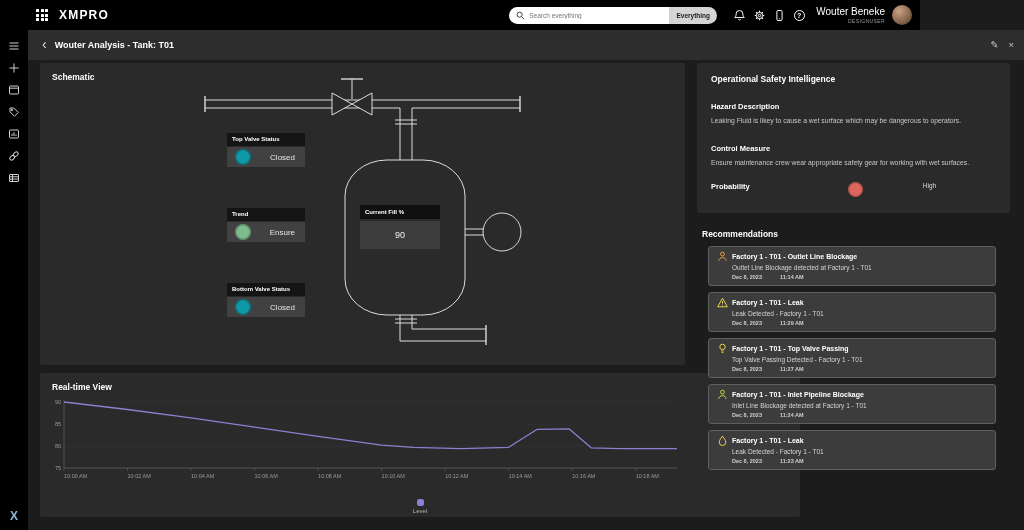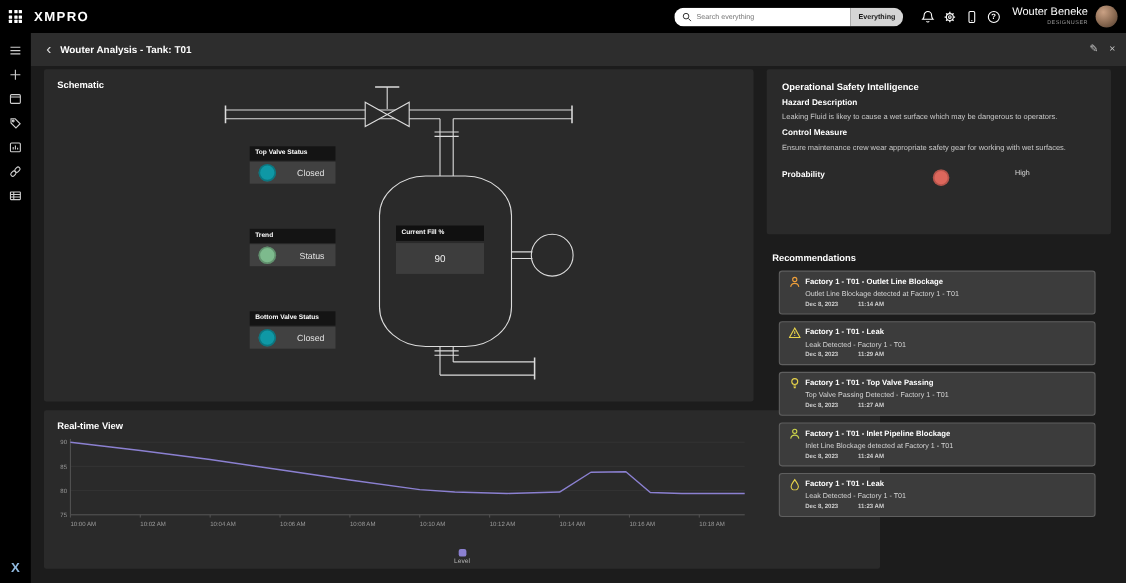"XMPRO" .topbar { padding-left: none -> 28px; width: 1024px -> 920px }
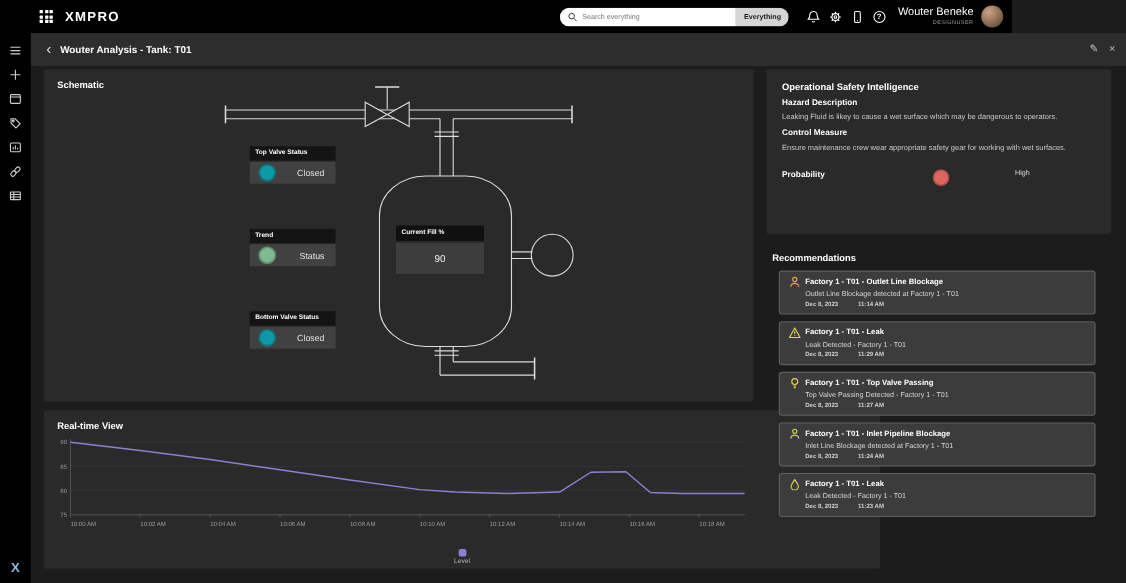"Hazard Description" .sec-h { margin-top: 4px -> 18px }
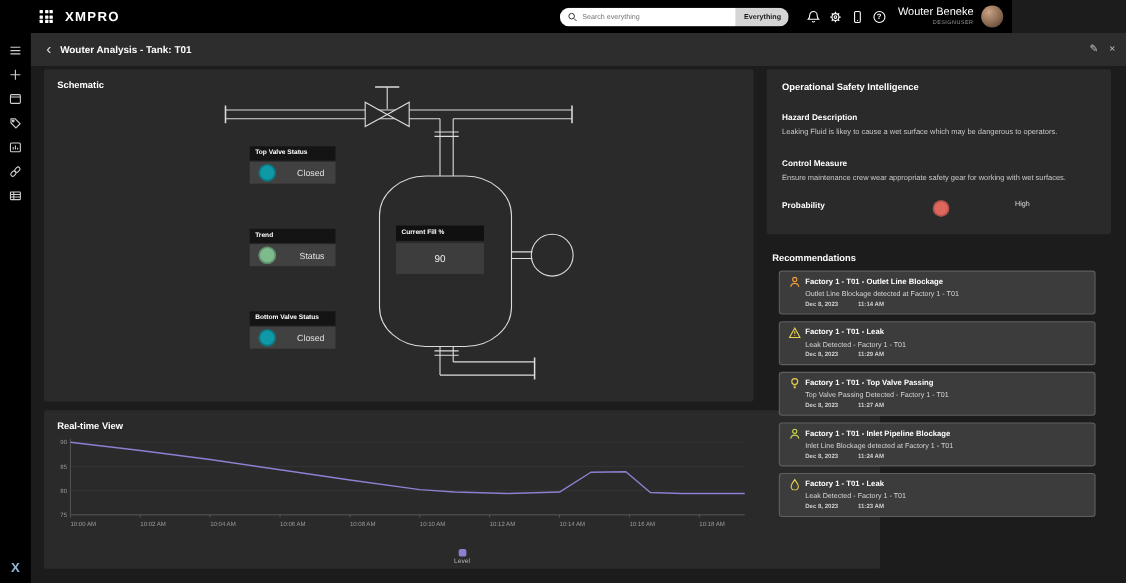"Status" span.status-text { text: Status -> Ensure }
